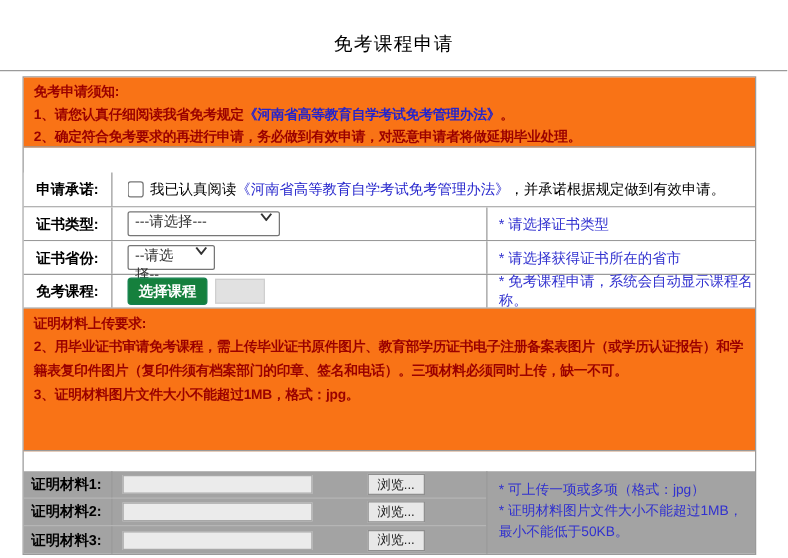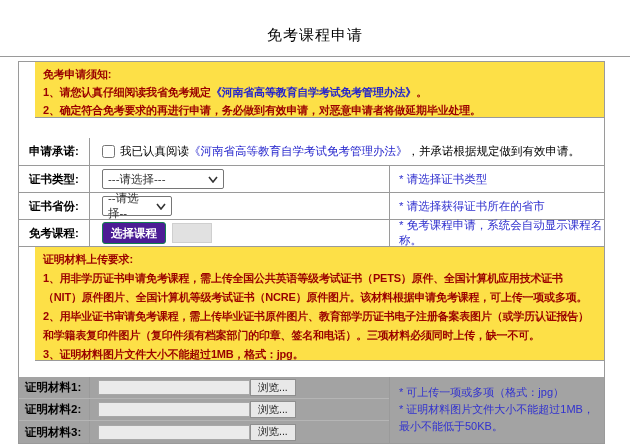"免考申请须知:" .gray-section { background: #fde047 -> #f97316; margin-left: 16px -> none }
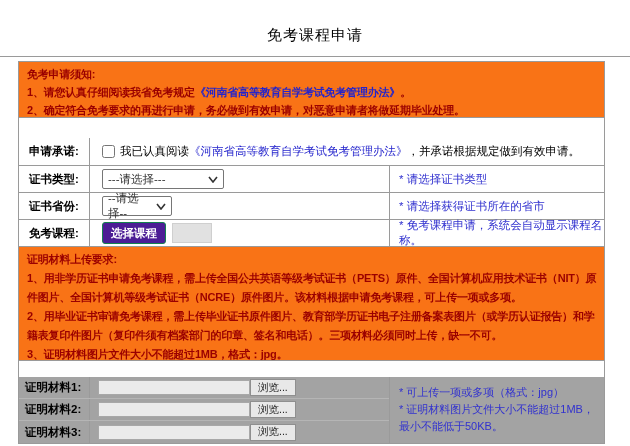"---请选择---" .selectbox { align-items: center -> none }
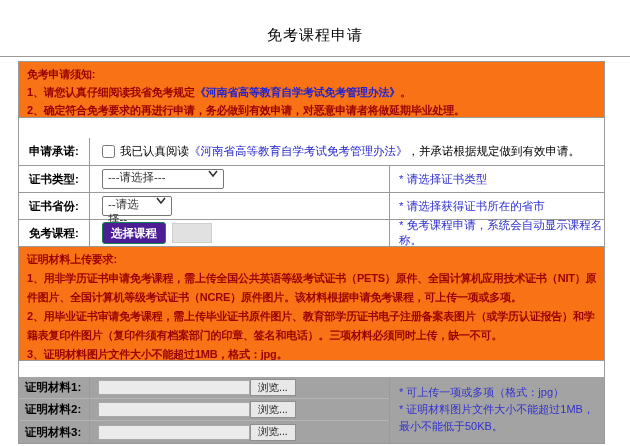"选择课程" .course-btn { background: #4c1d95 -> #15803d }
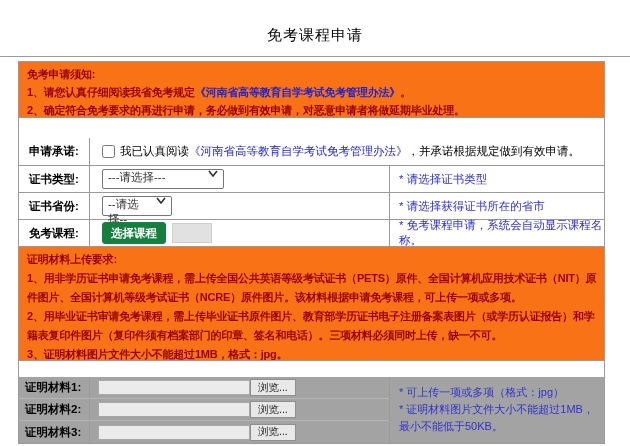"1、用非学历证书申请免考课程，需上传全国公共英语等级考试证书（PETS）原件、全" div { html: <div>1、用非学历证书申请免考课程，需上传全国公共英语等级考试证书（PETS）原件、全国计算机应用技术证书（NIT）原件图片、全国计算机等级考试证书（NCRE）原件图片。该材料根据申请免考课程，可上传一项或多项。</div> -> none }
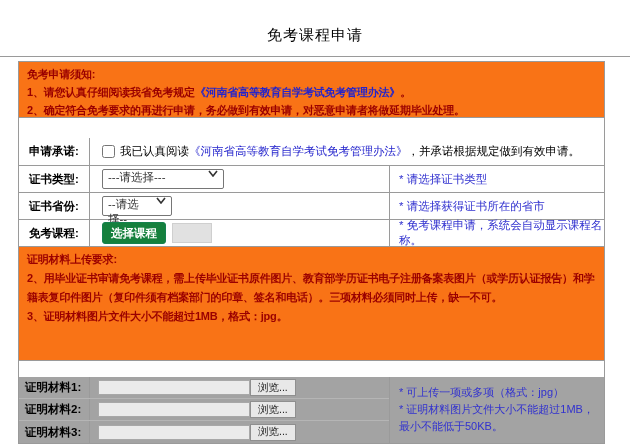"浏览..." .file-cell { gap: none -> 44px }
